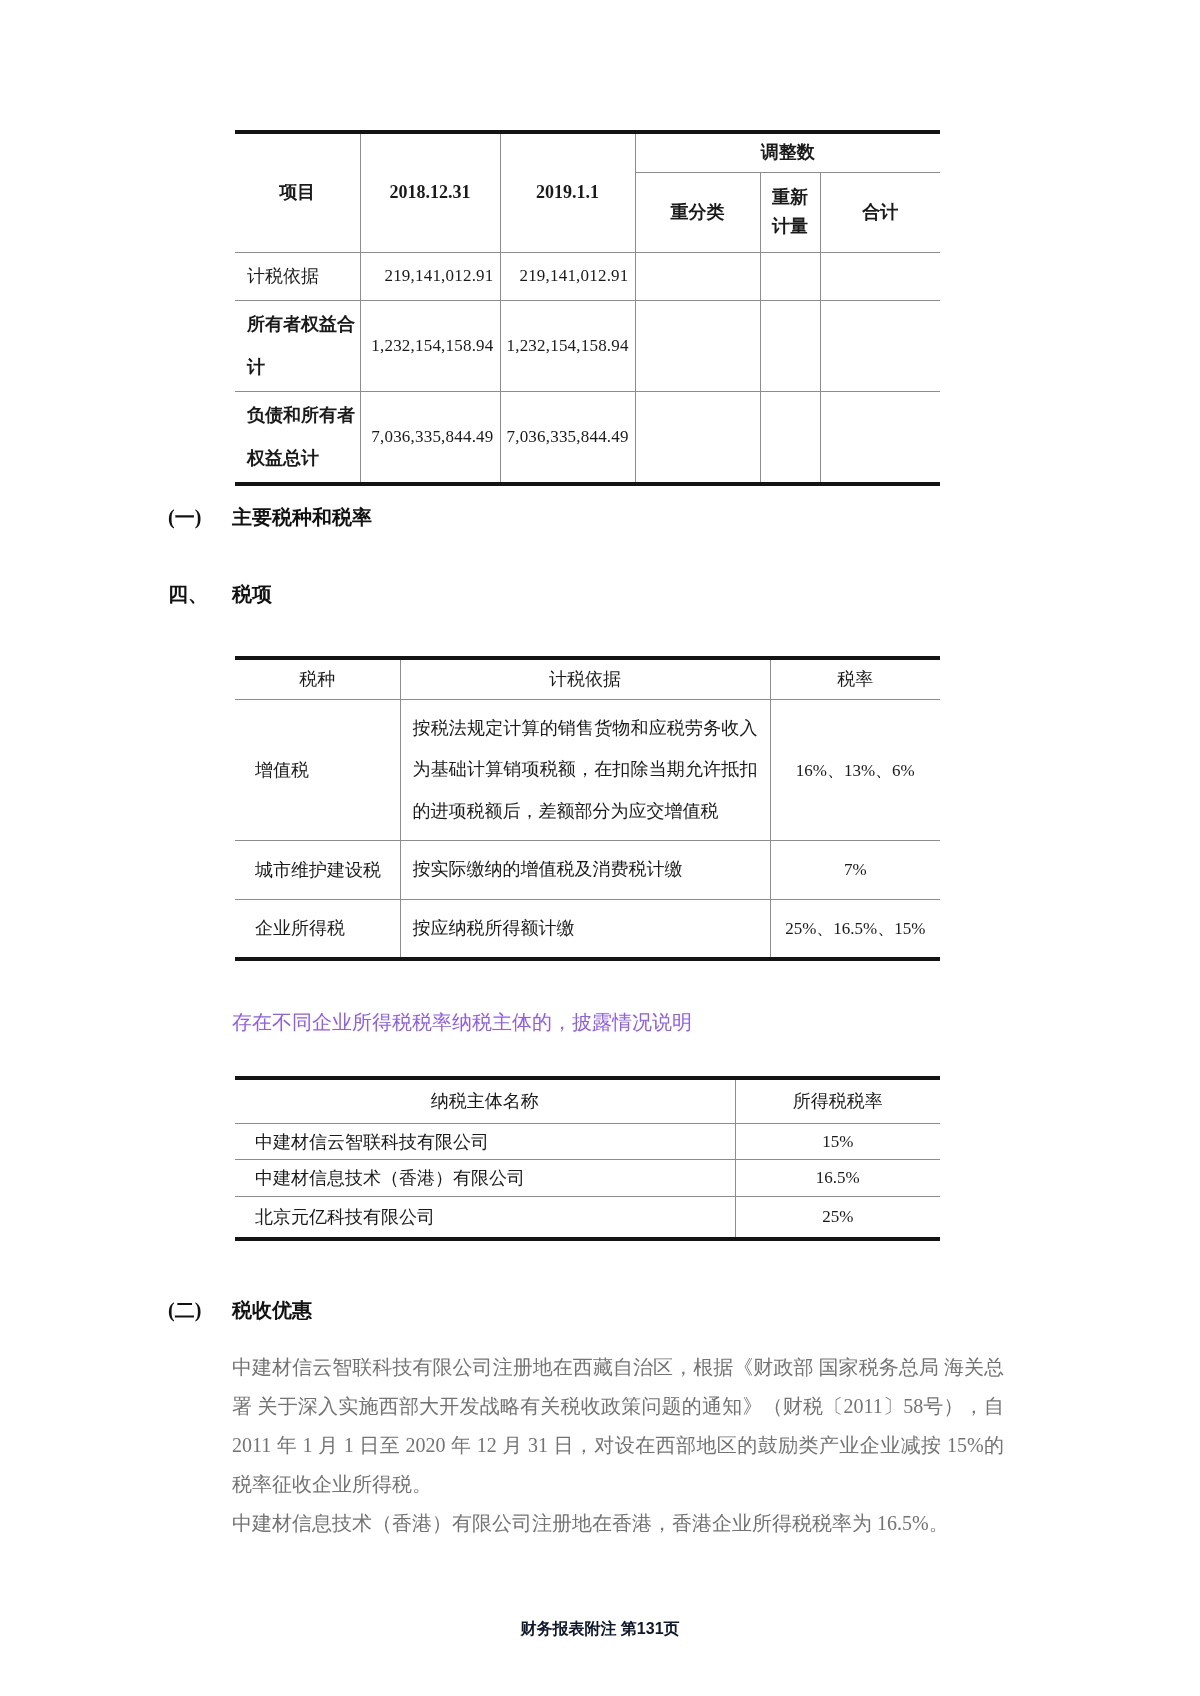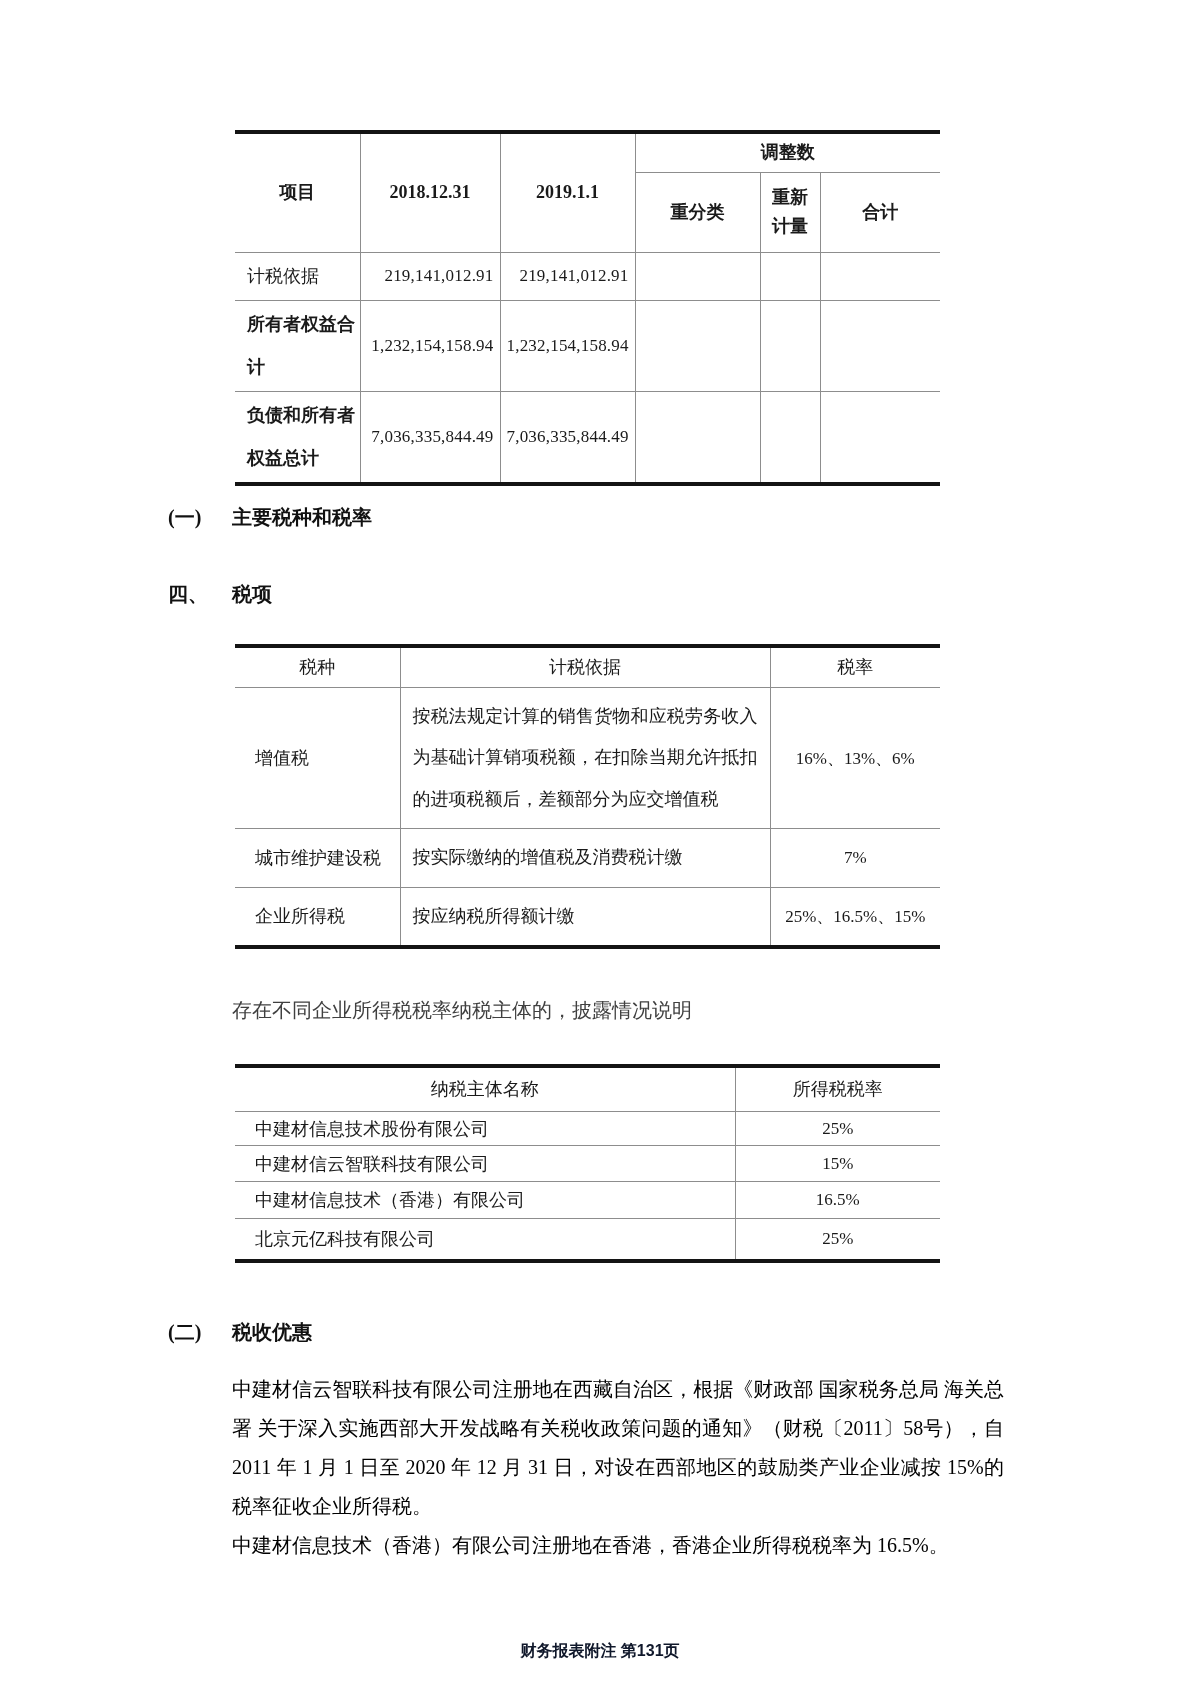"税种" #tax-rate-table { margin-top: 36px -> 48px }
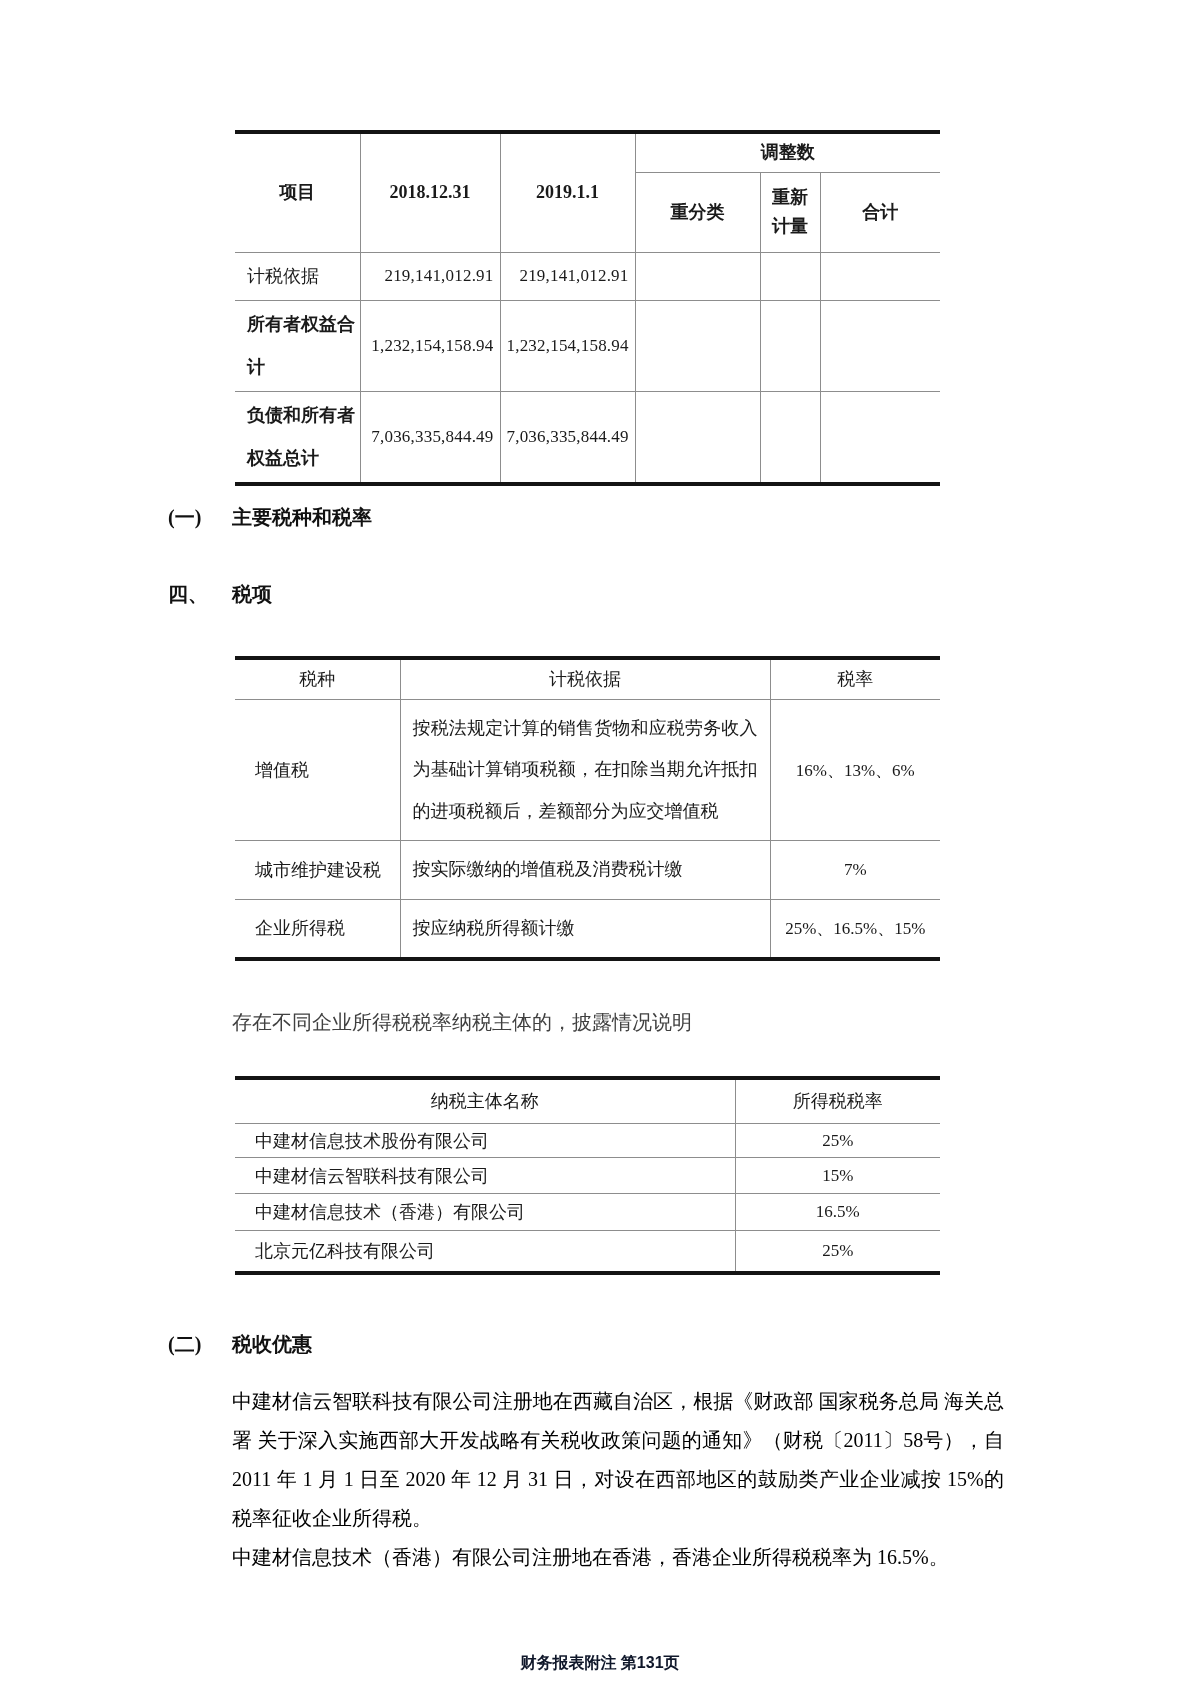"存在不同企业所得税税率纳税主体的，披露情况说明" .note-line { color: #404040 -> #8b5cf6 }
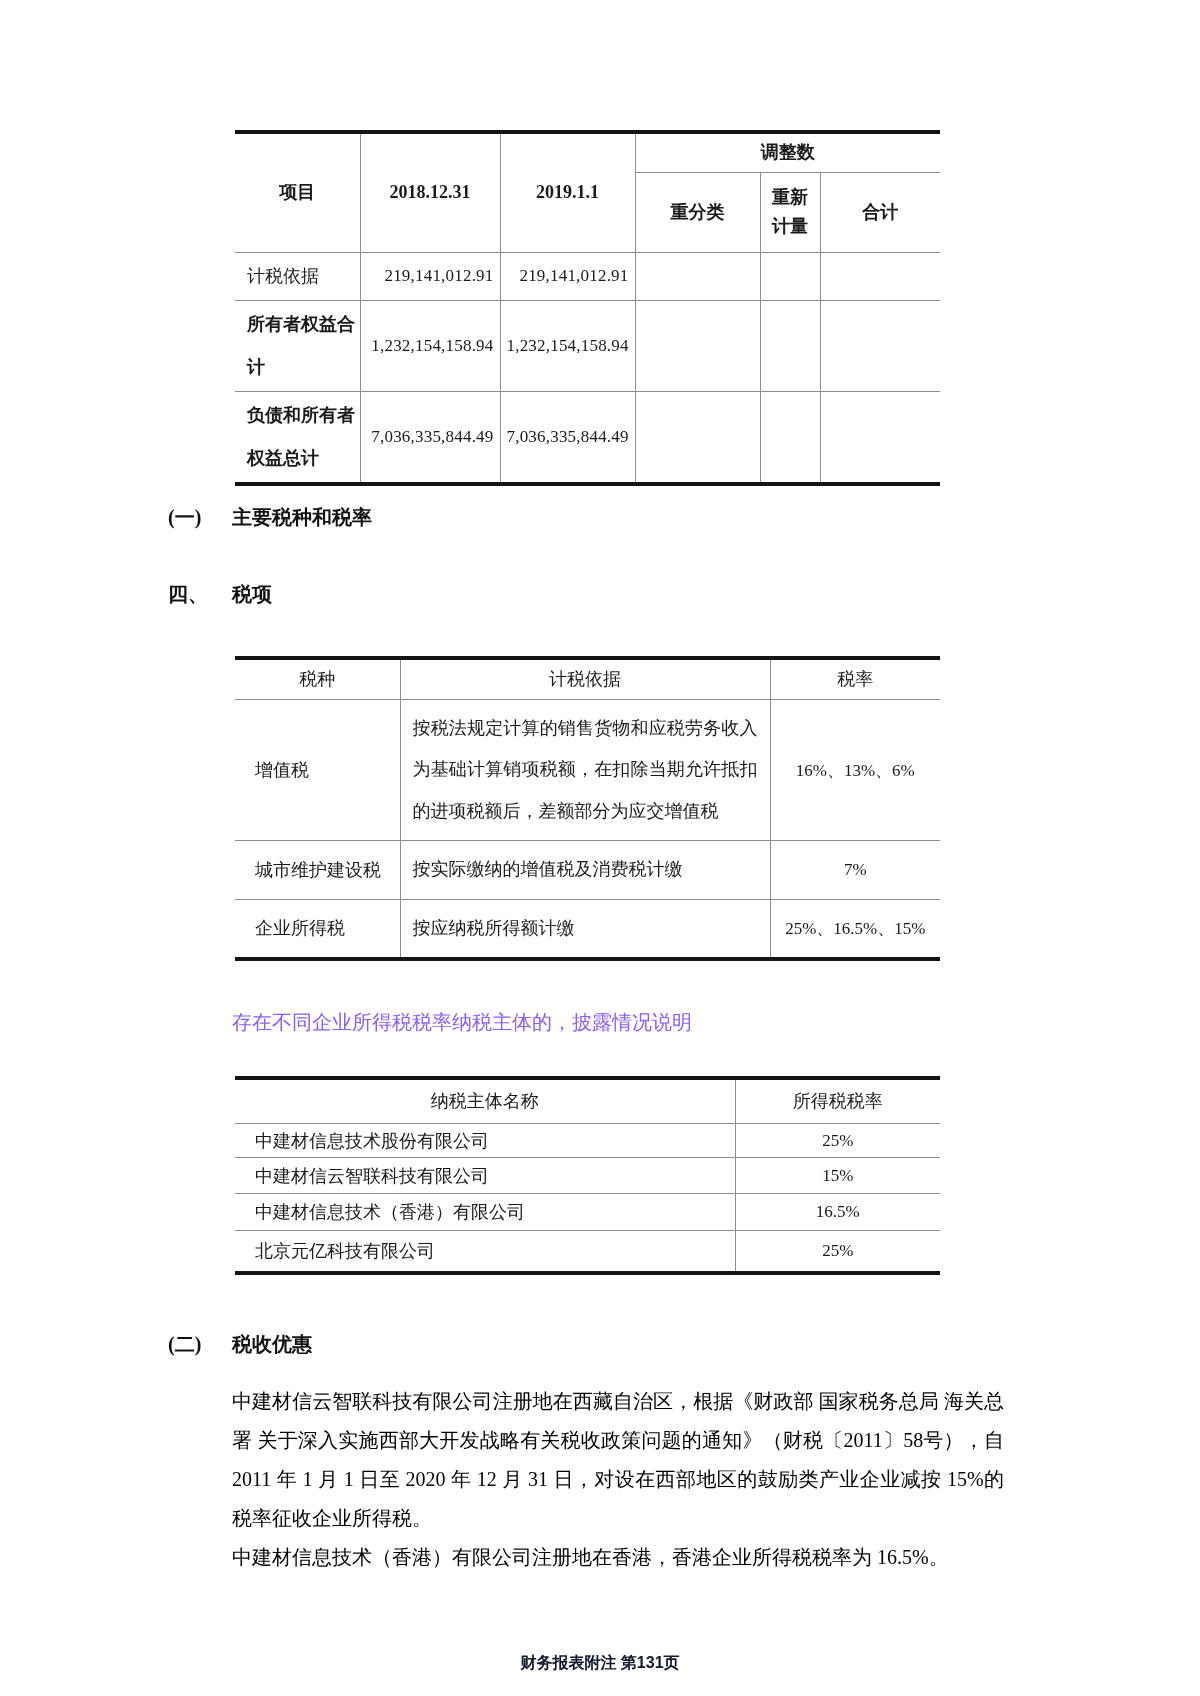"中建材信息技术股份有限公司" tr { html: <tr> <td>中建材信息技术股份有限公司</td> <td>25%</td> </tr> -> none }
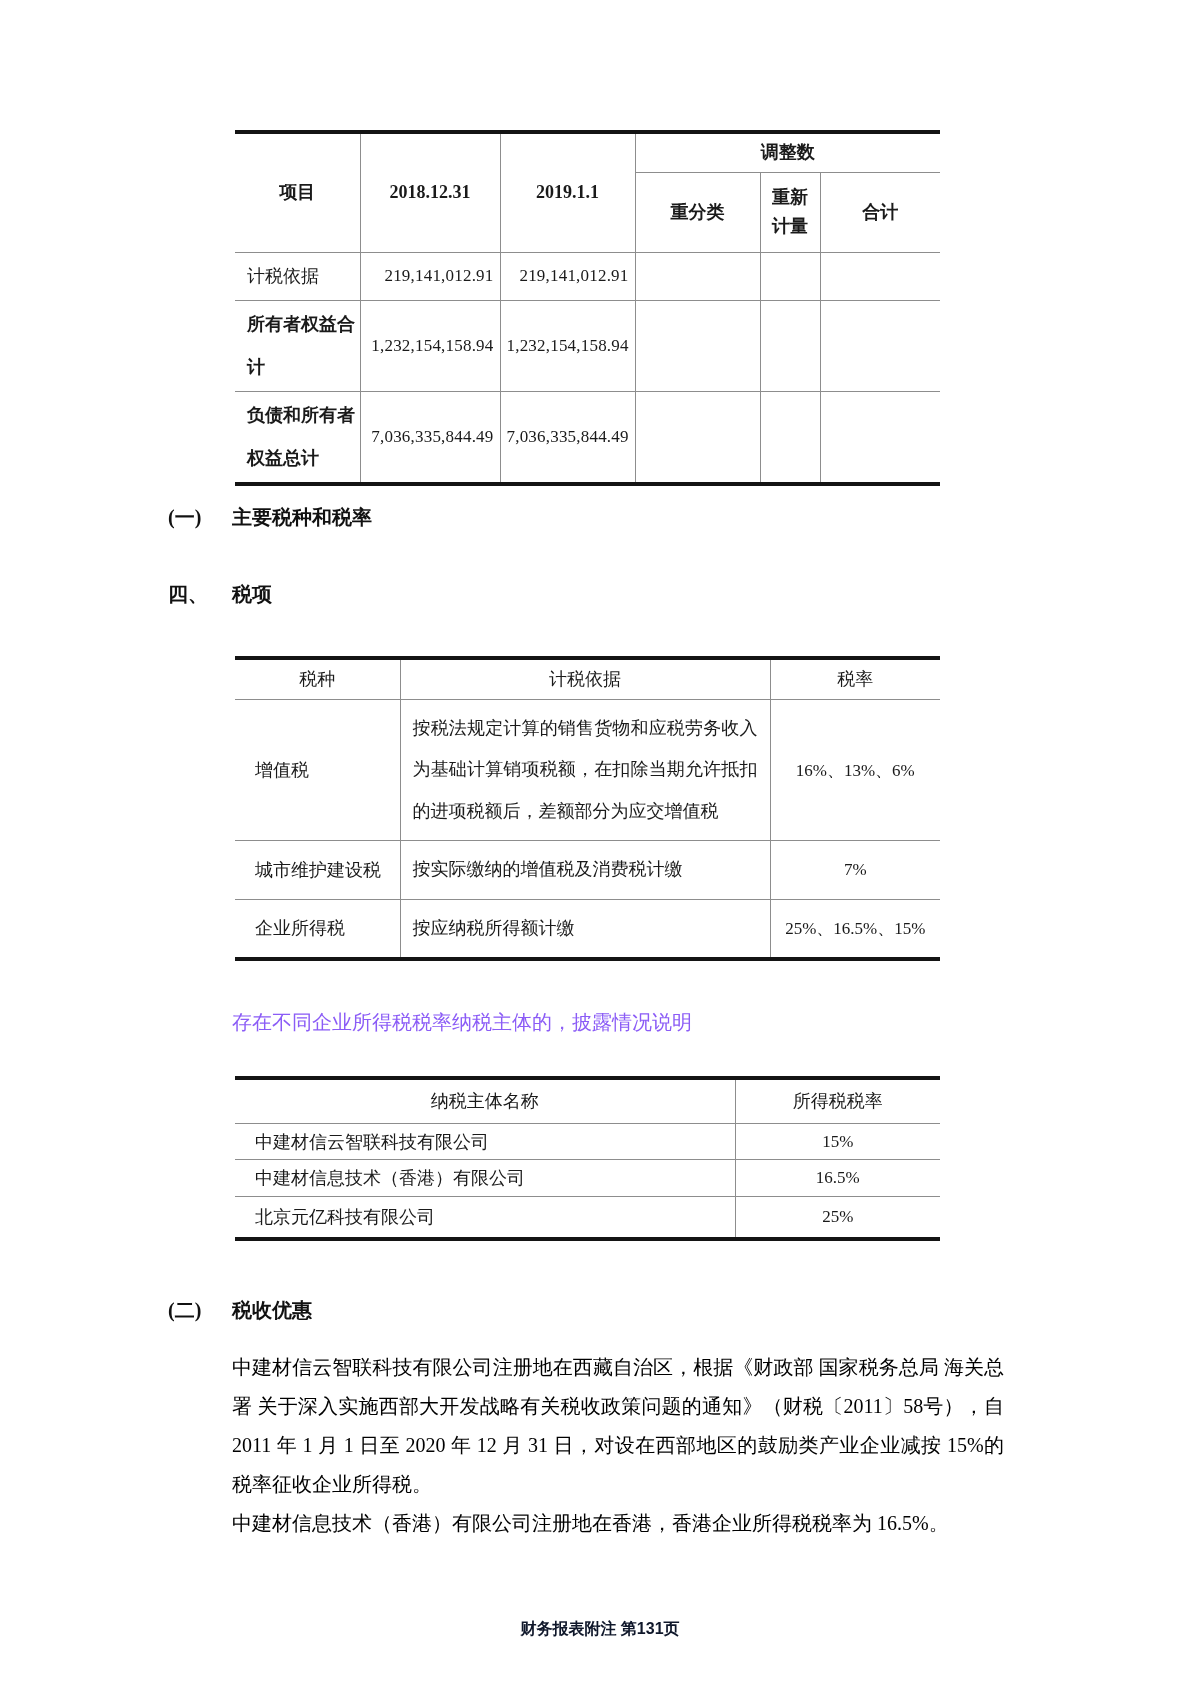"中建材信云智联科技有限公司注册地在西藏自治区，根据《财政部 国家税务总局" .para { color: #000000 -> #737373 }
